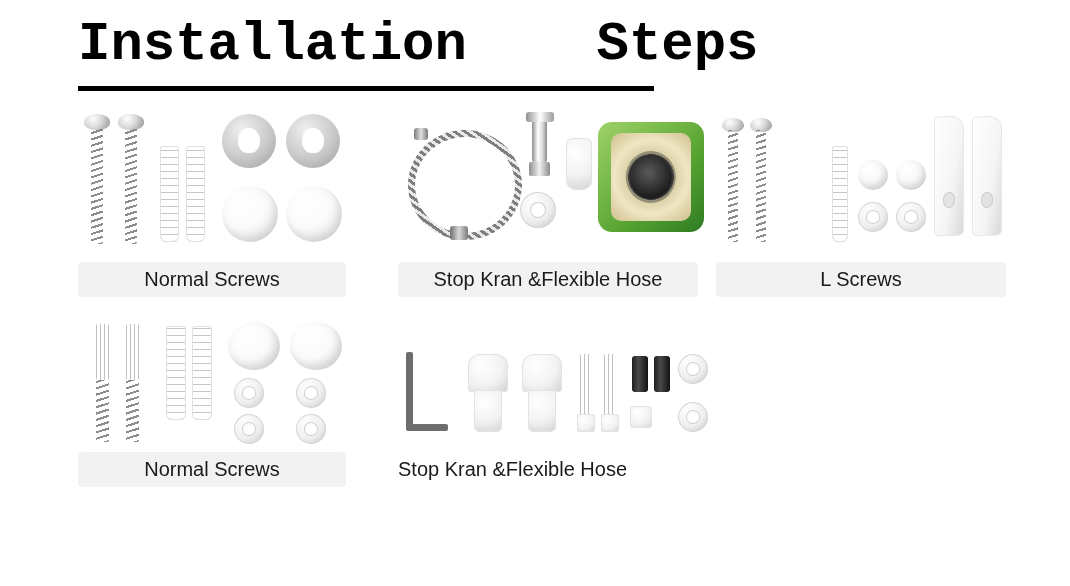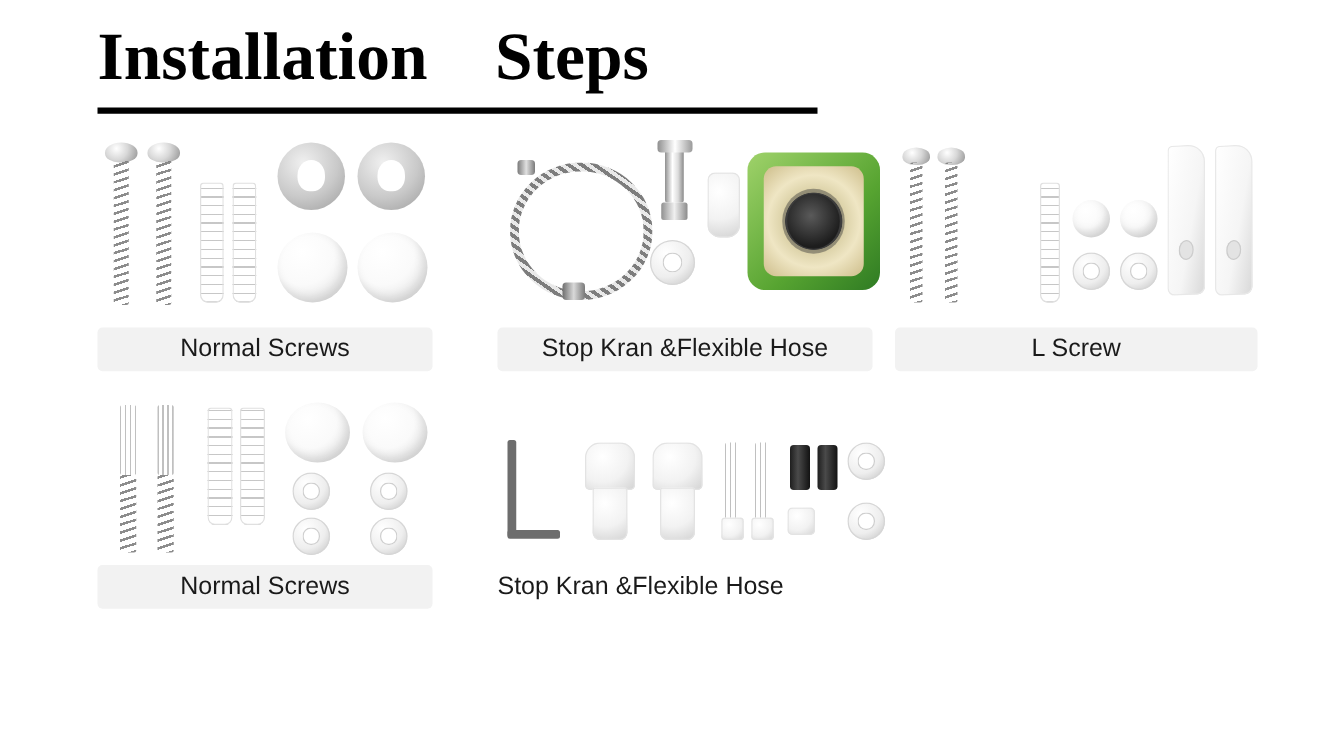"Installation Steps" .title { font-family: Liberation Serif, serif -> Liberation Mono, monospace }
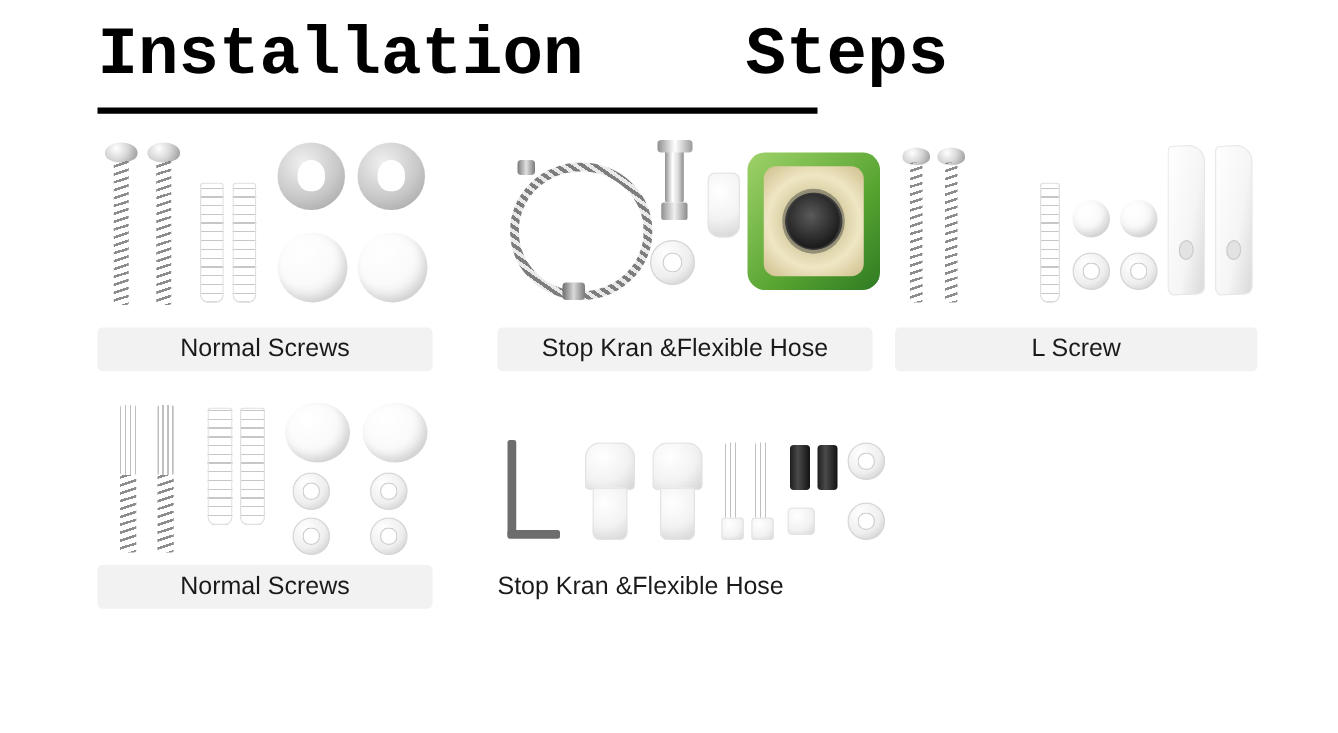"L Screw" div.caption { text: Screw -> Screws }
